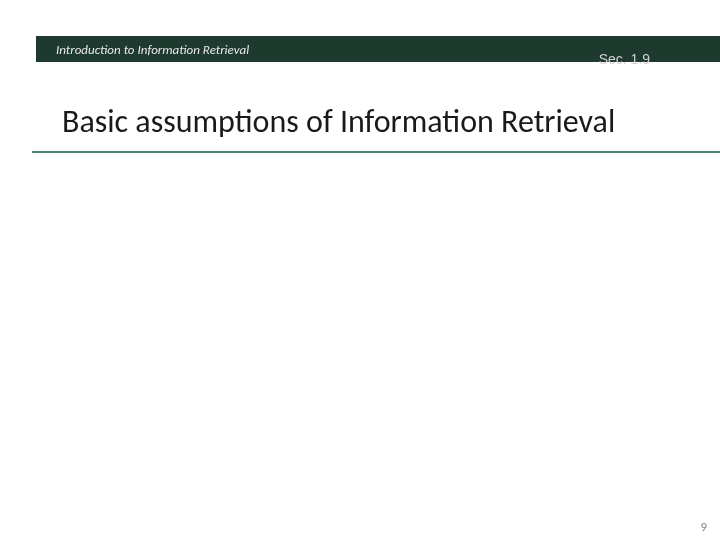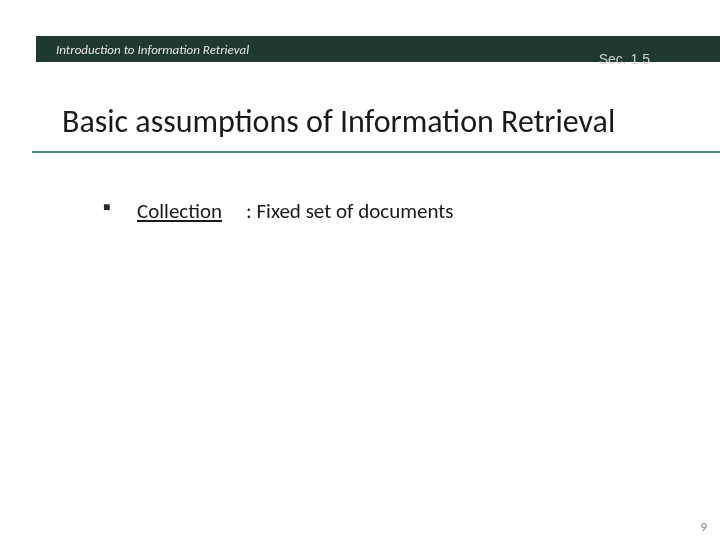"Sec. 1.5" span.section-label { text: 1.5 -> 1.9 }
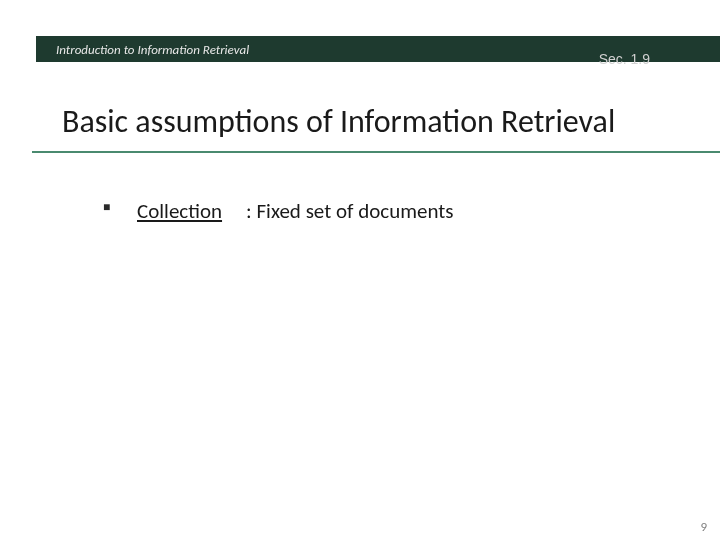"Collection : Fixed set of" div.bullet-item { html: <div> <span>Collection</span><span>: Fixed set of documents</span> </div> -> none }
